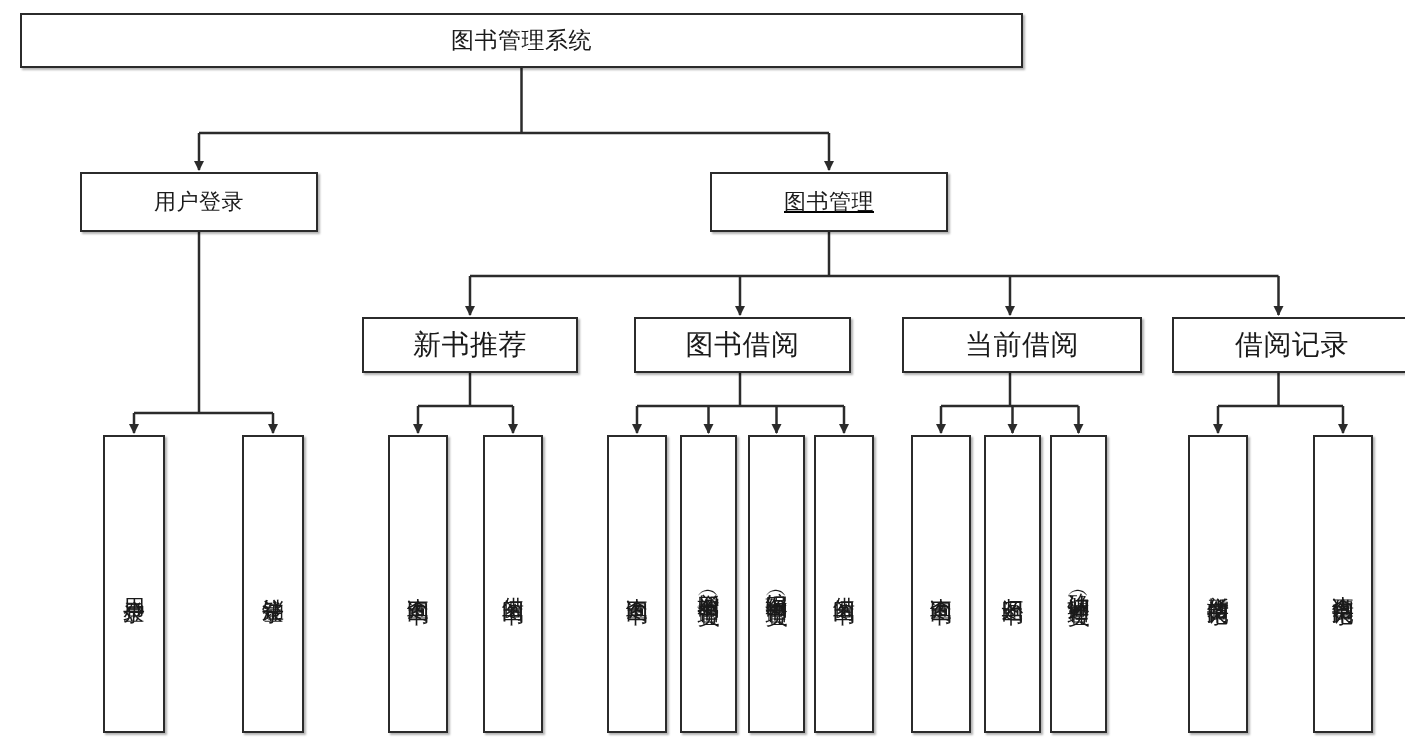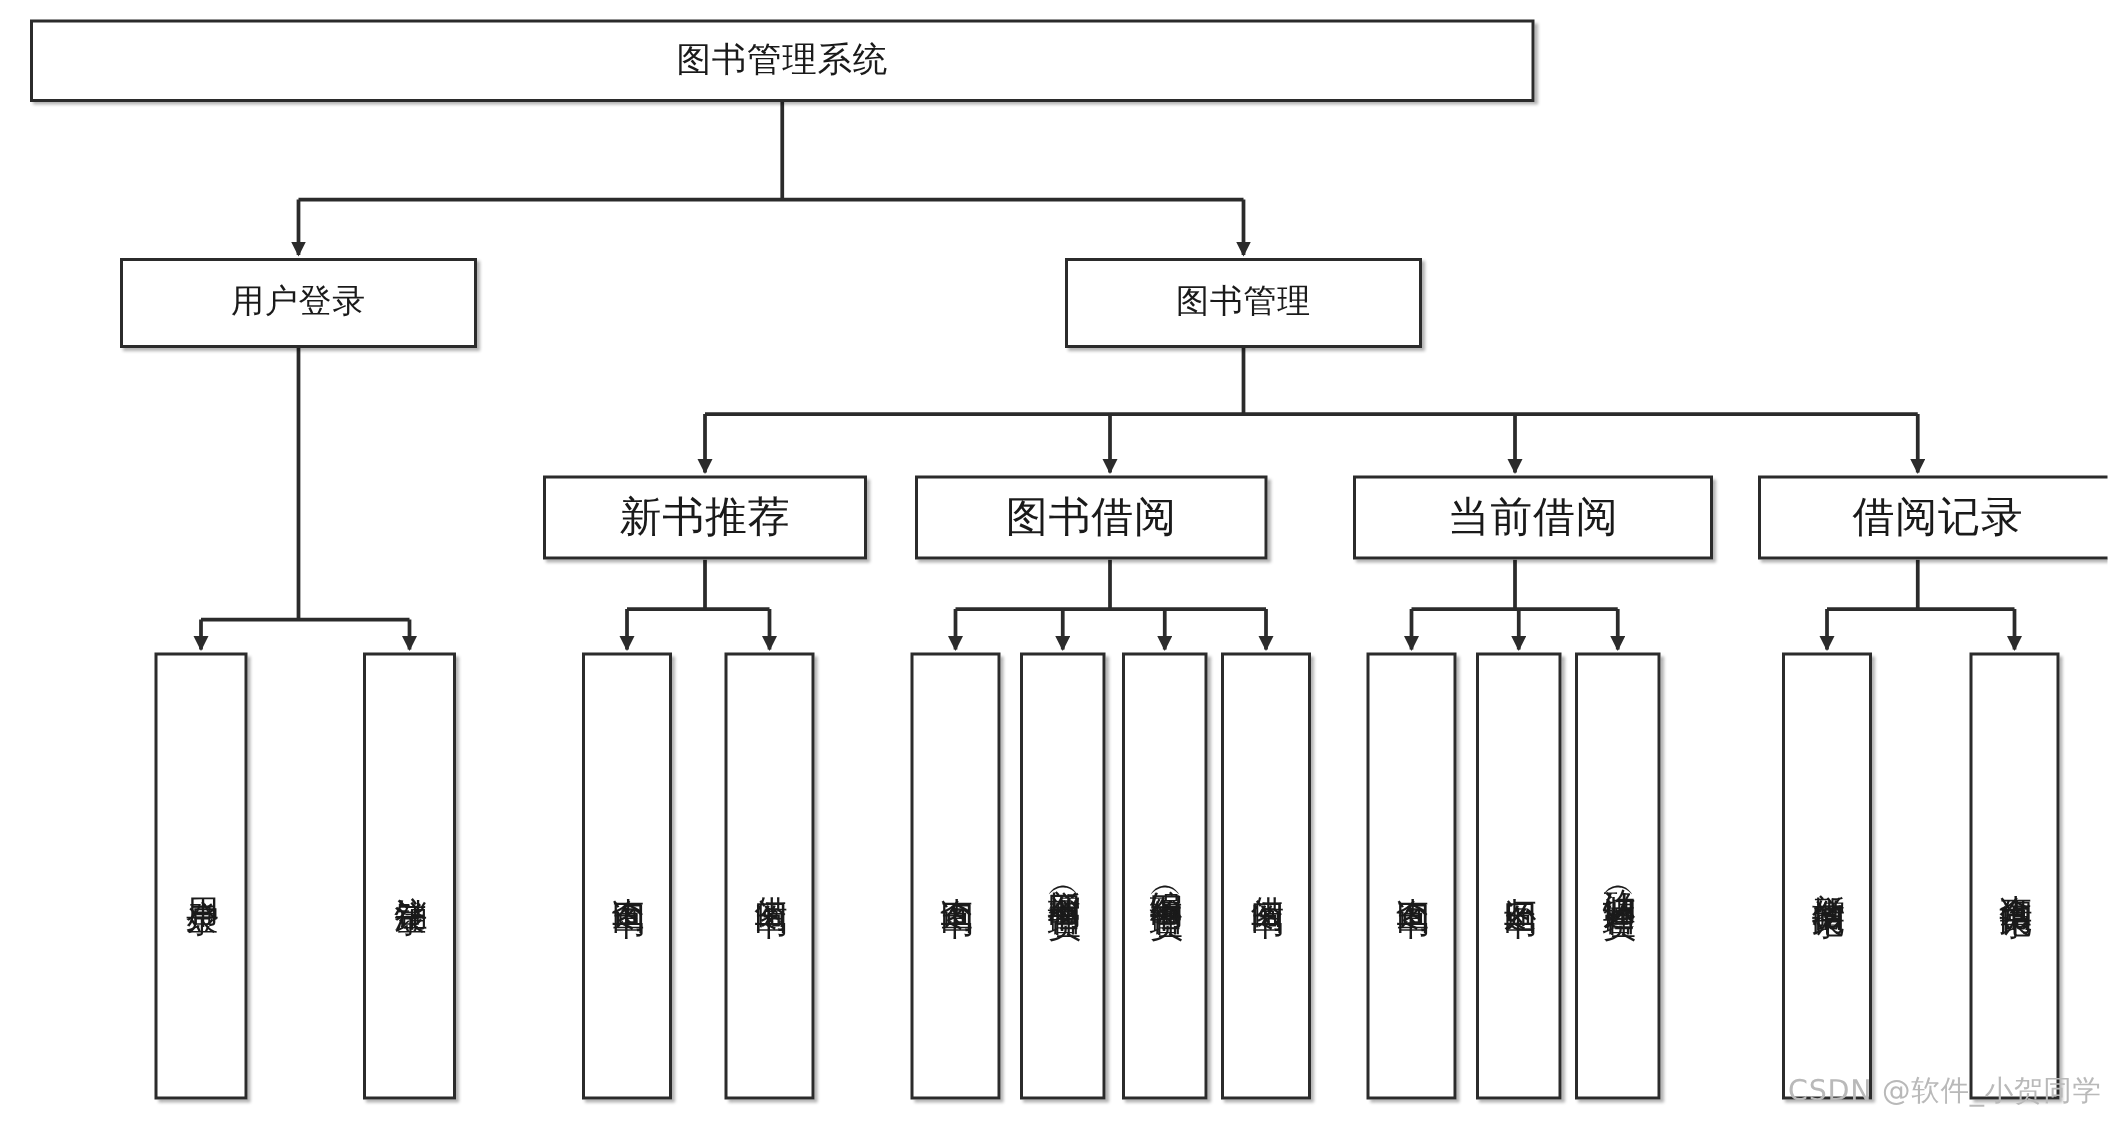"图书管理" div.node { text-decoration: none -> underline }
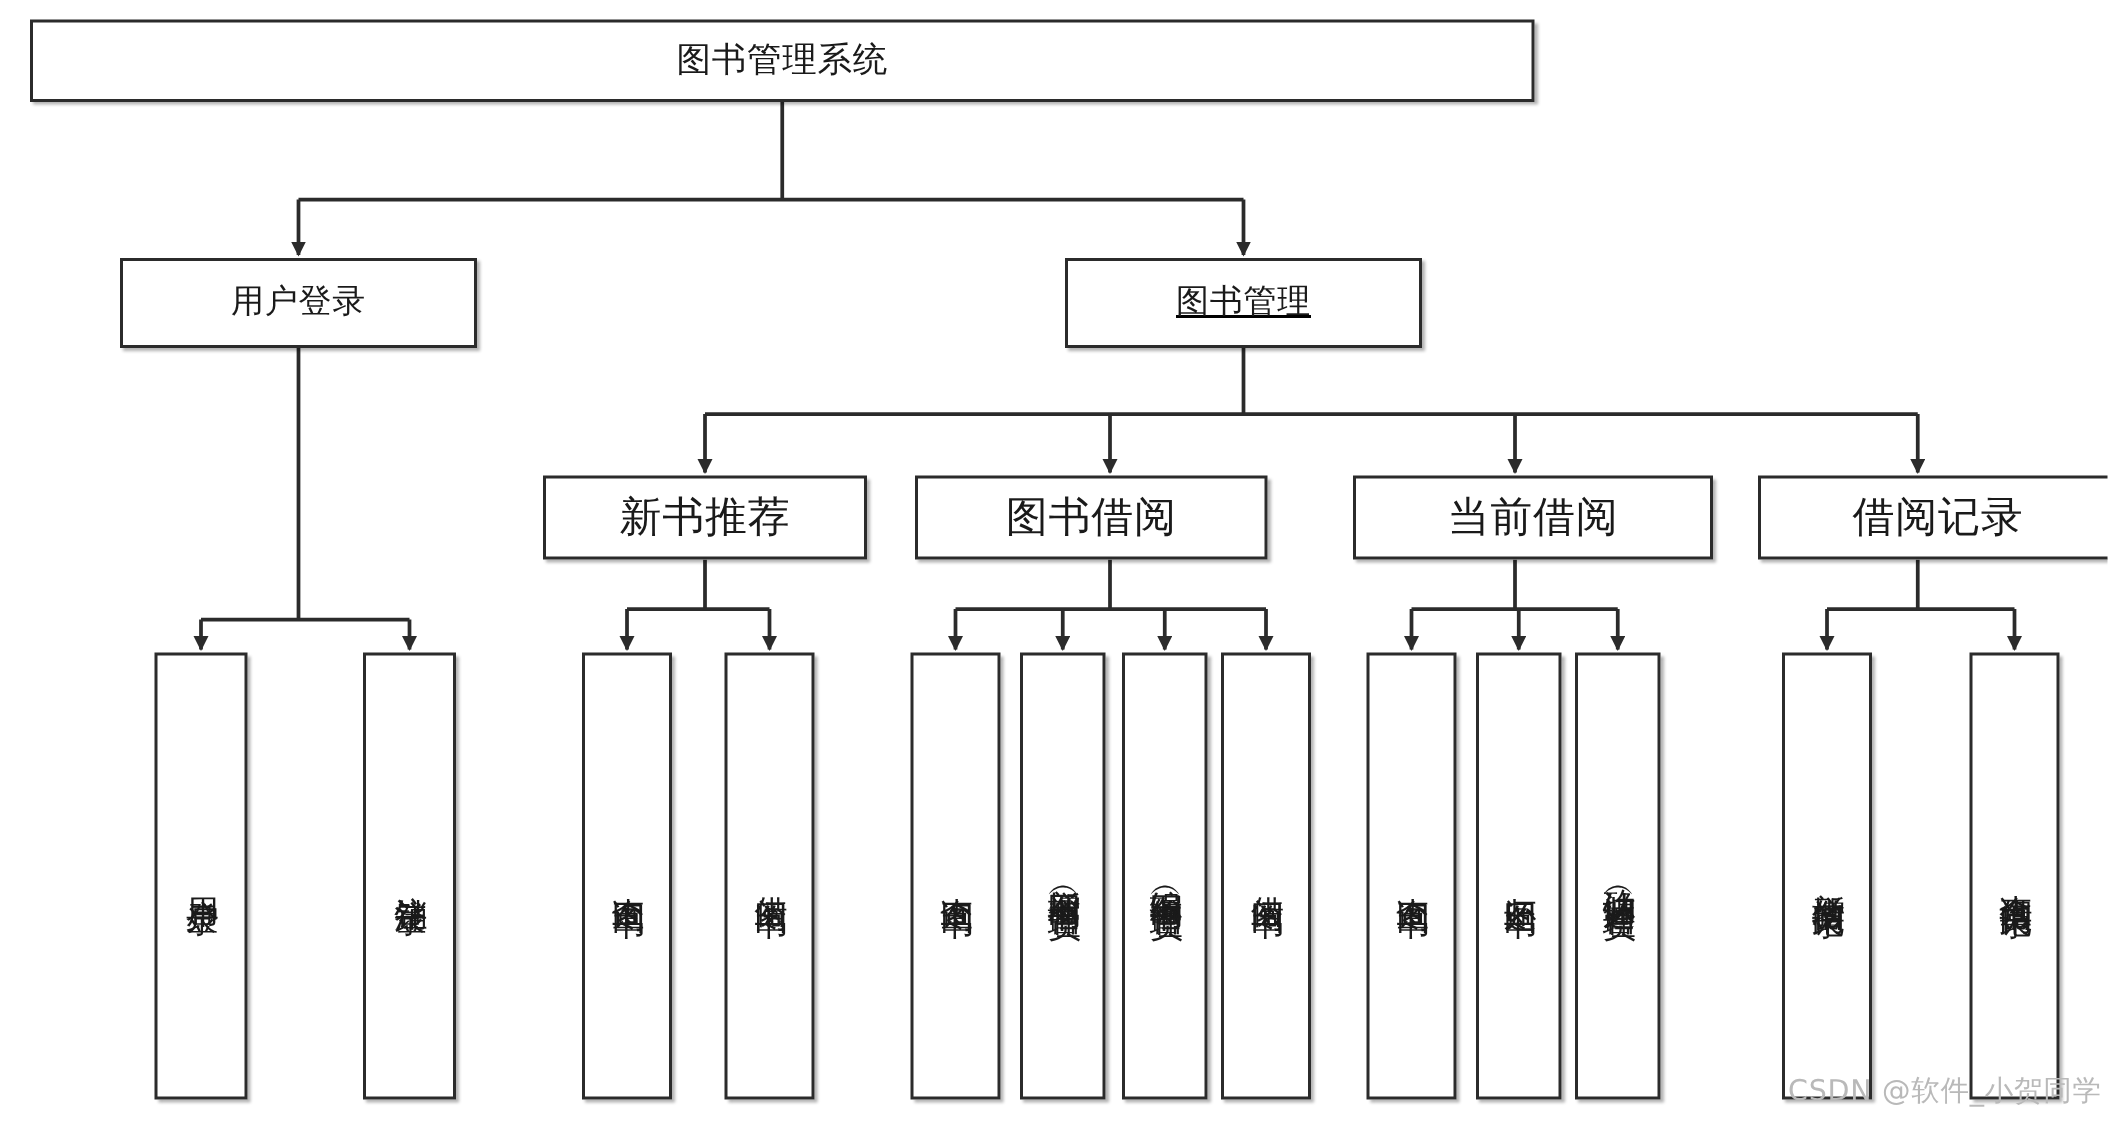"图书借阅" div.node { left: 610px -> 634px; width: 235px -> 217px }
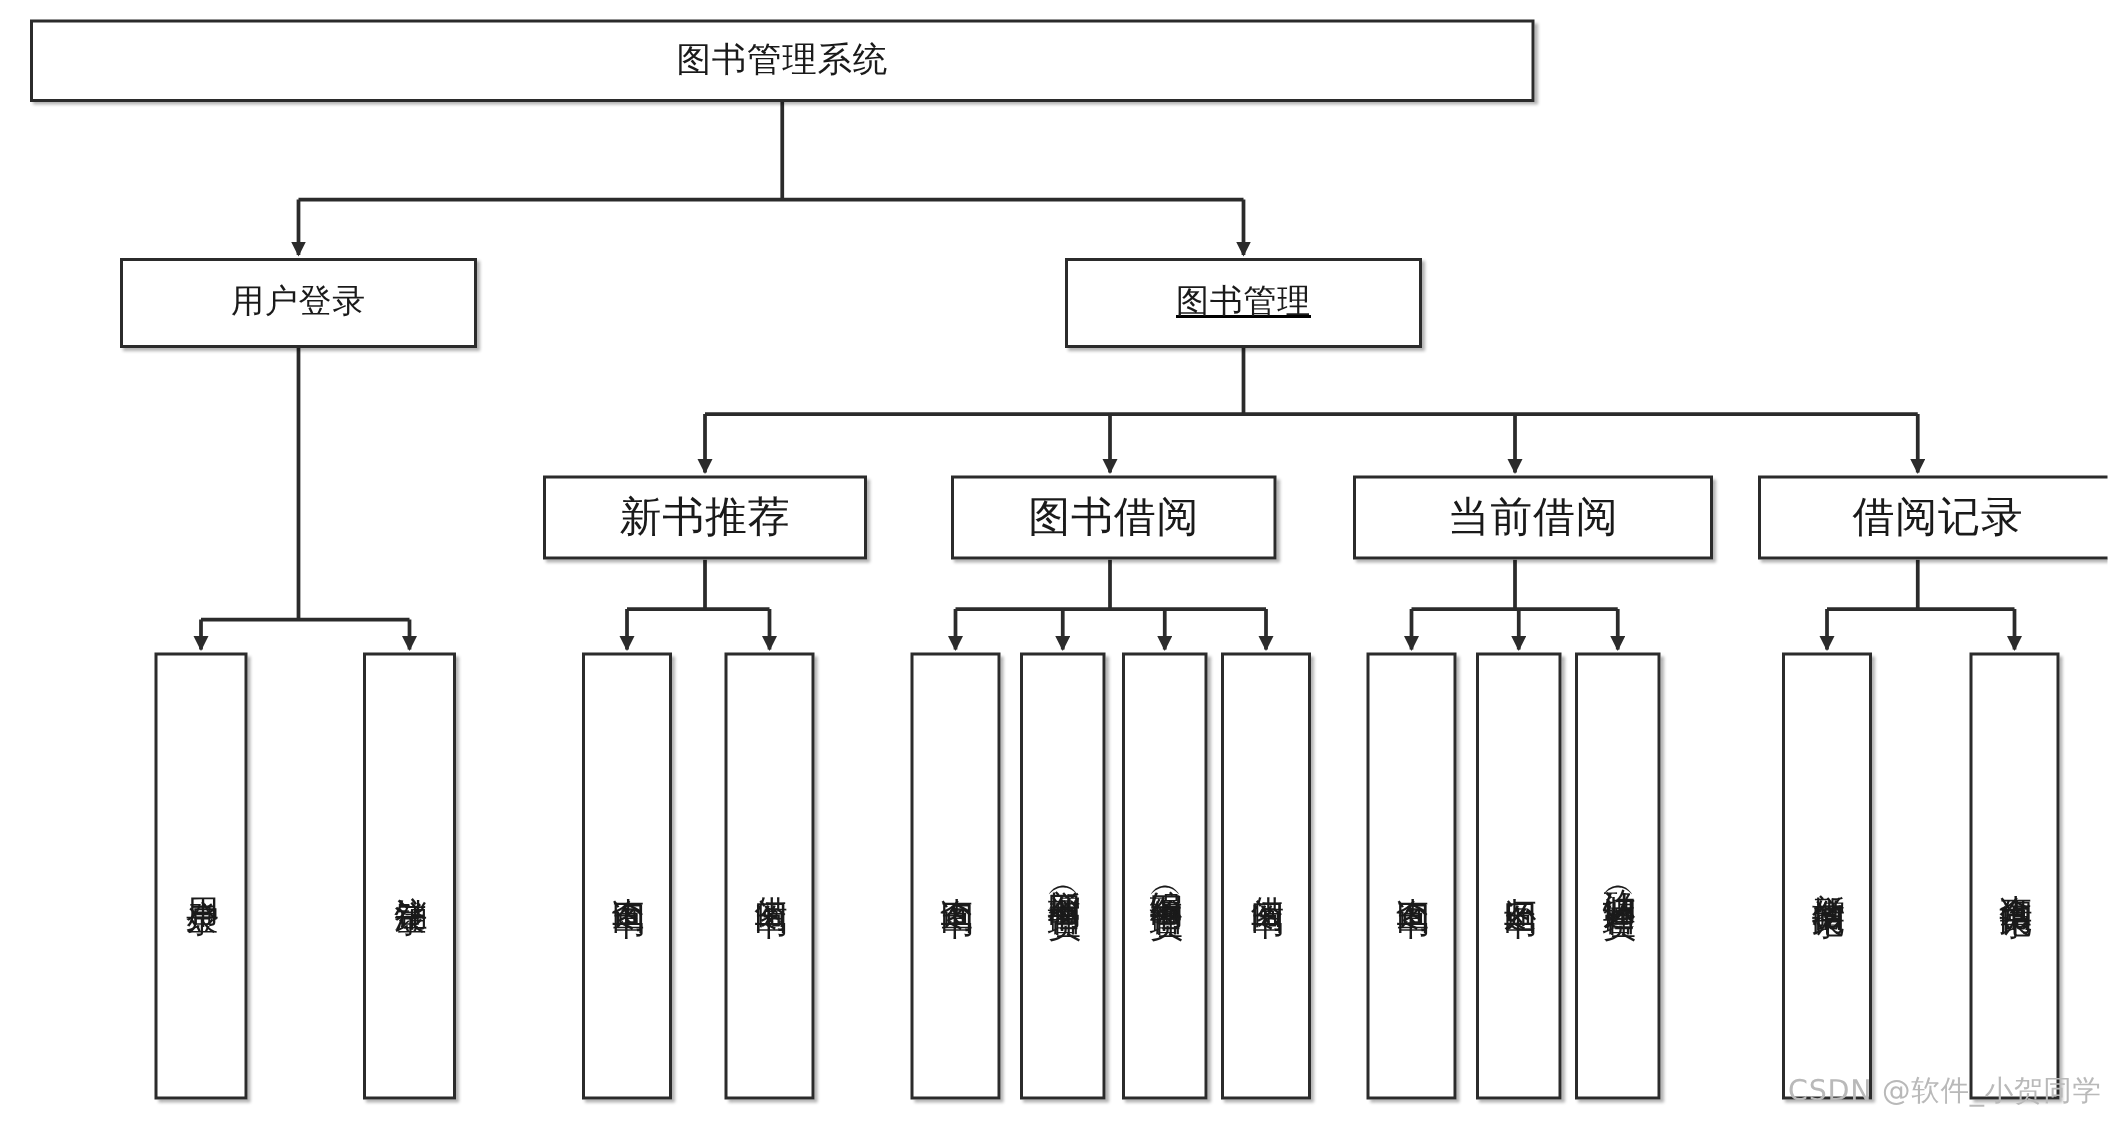"CSDN @软件_小贺同学" div.watermark { html: <div>CSDN @软件_小贺同学</div> -> none }
